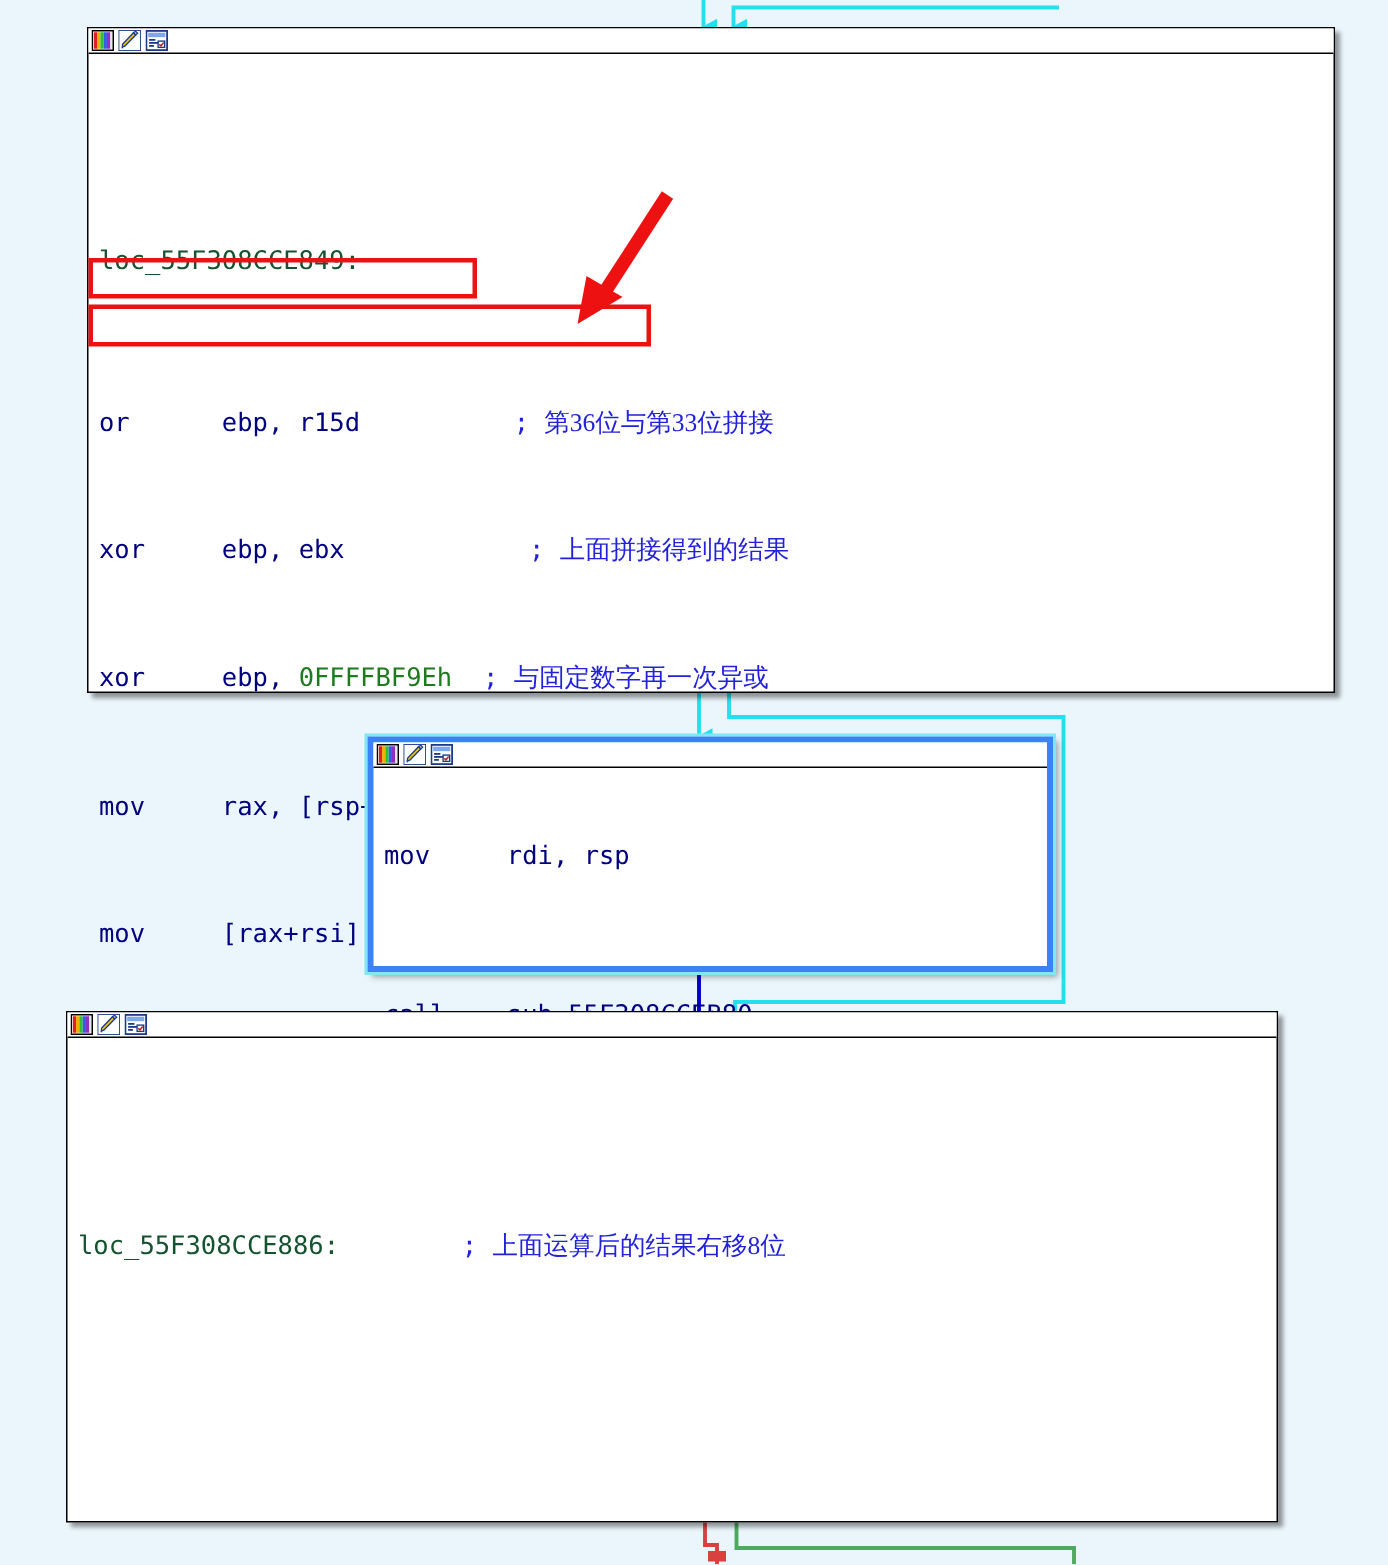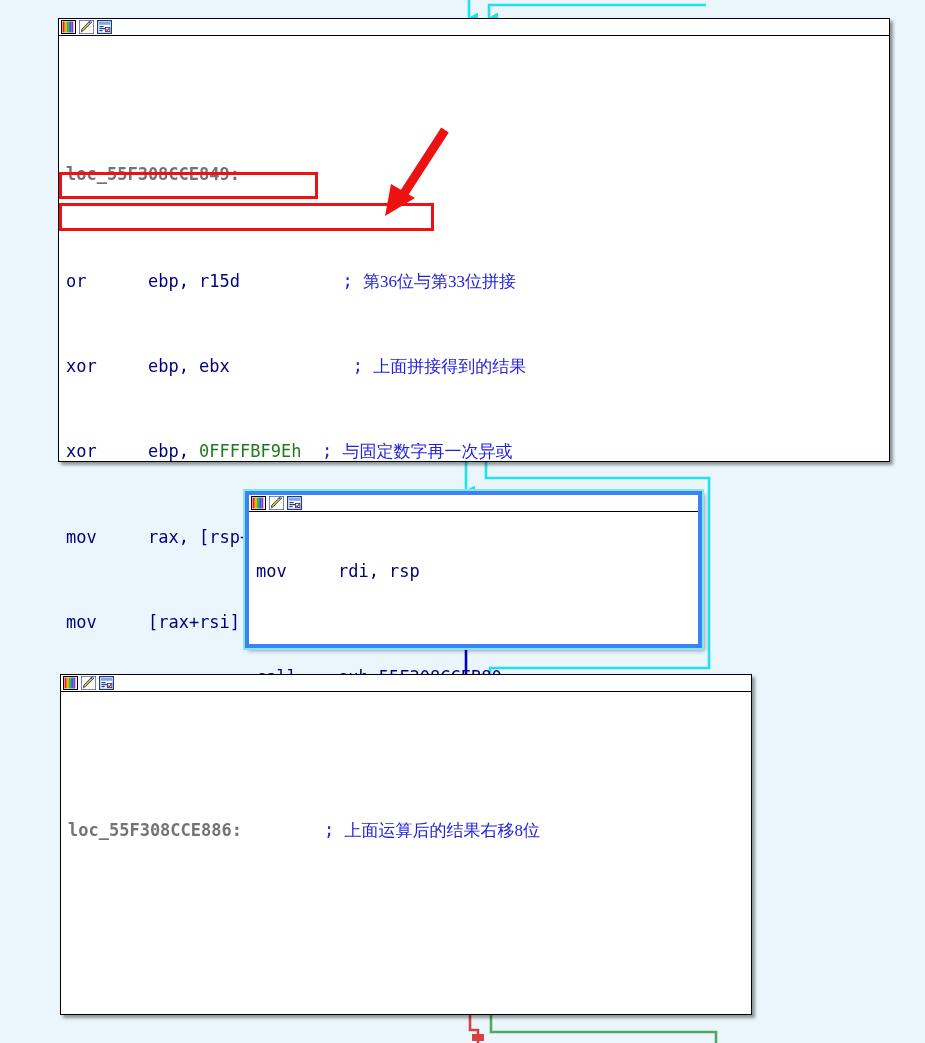"loc_55F308CCE849:" .t-loc { color: #737373 -> #14532d; font-weight: bold -> none }
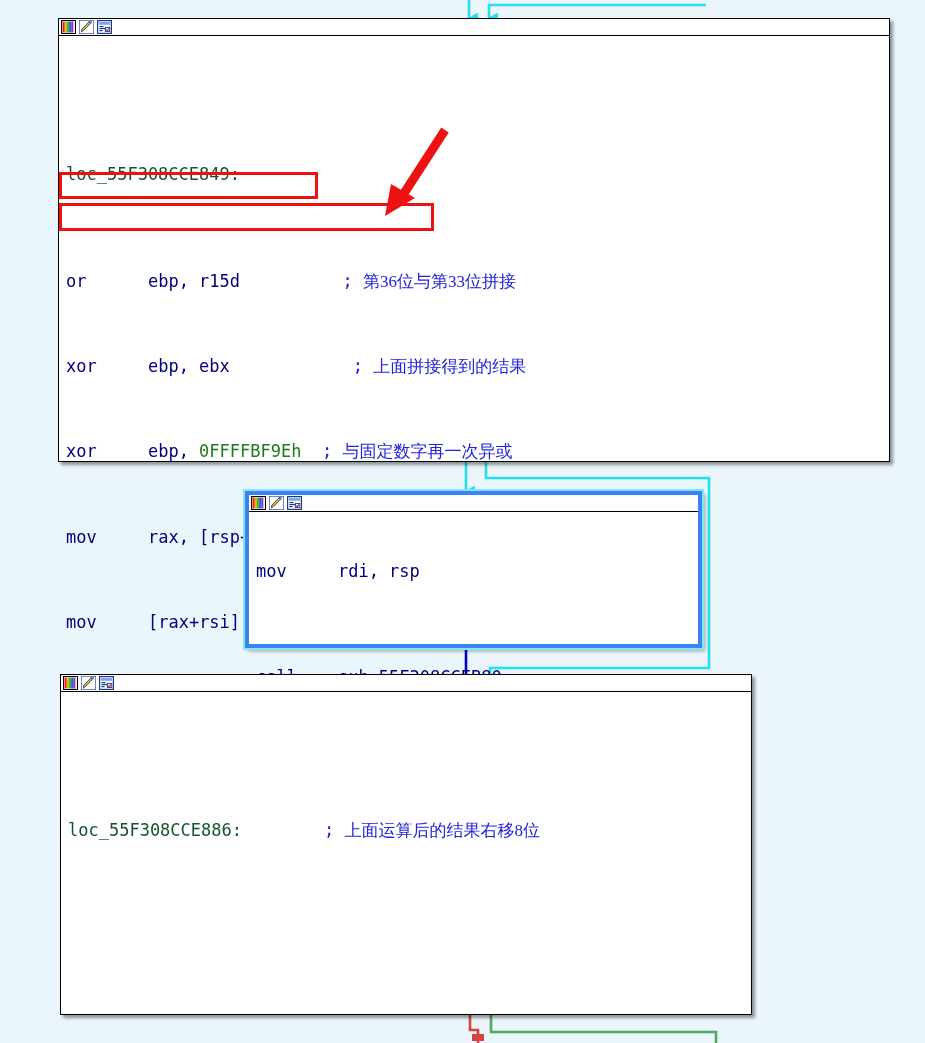"loc_55F308CCE886: ; 上面运算后的结果右移8位" div.node { left: 60px -> 44px; width: 692px -> 808px }
